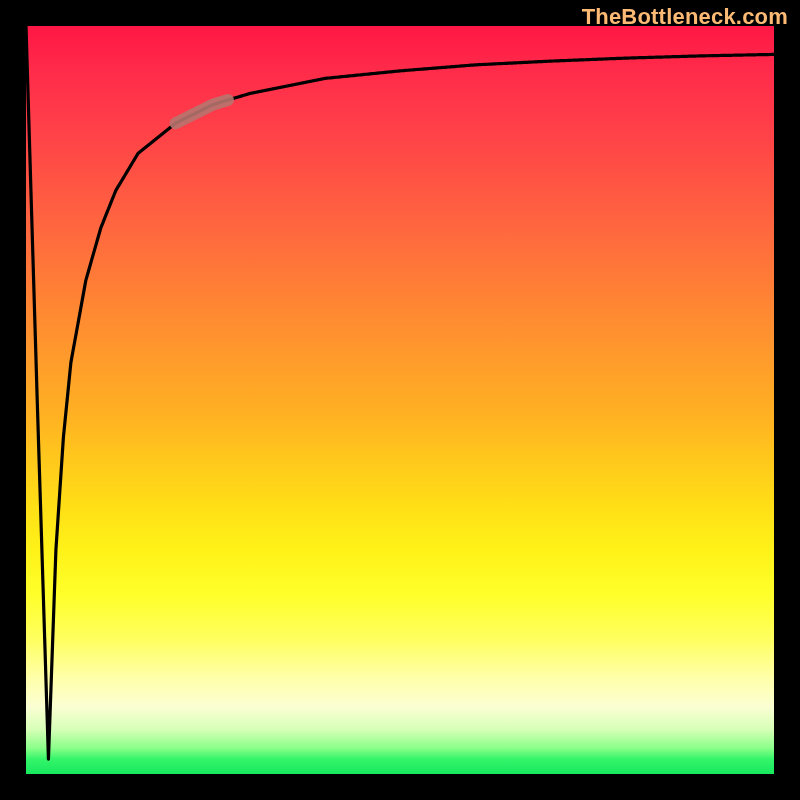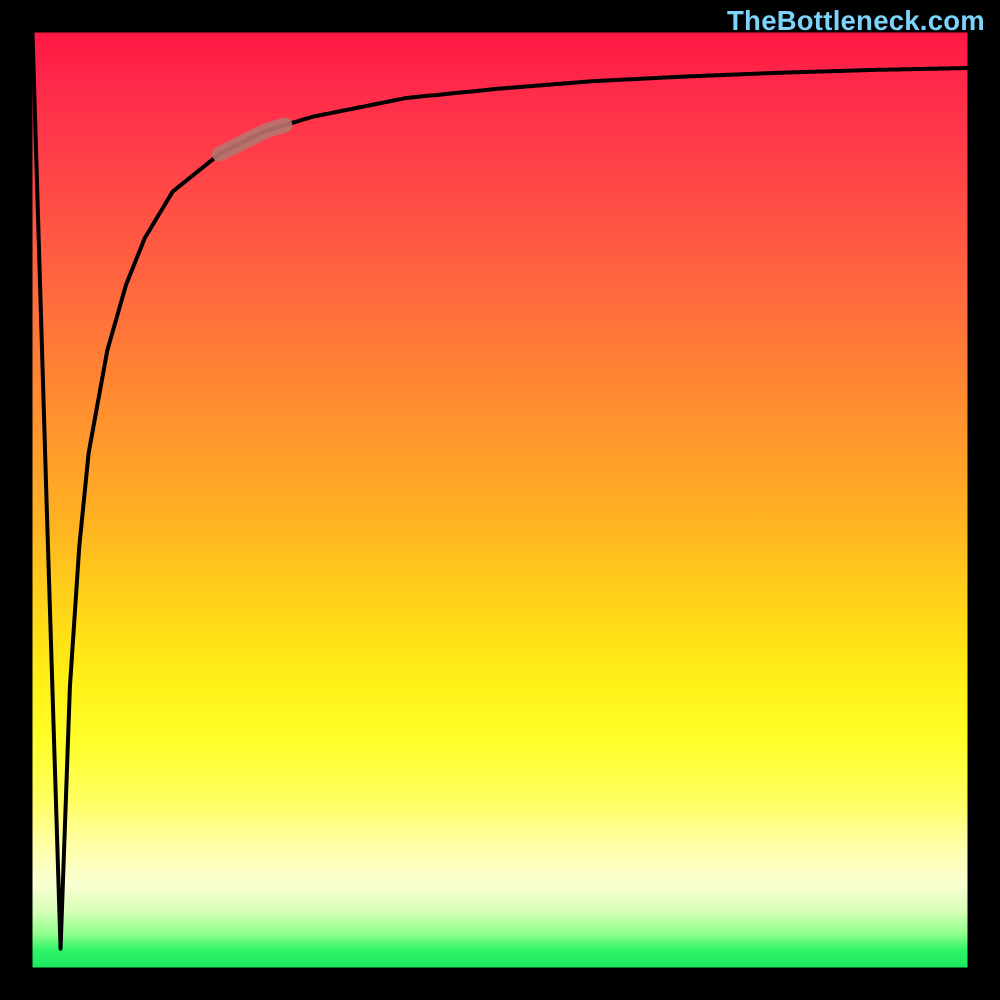"TheBottleneck.com" .watermark { color: #7dd3fc -> #fdba74 }
